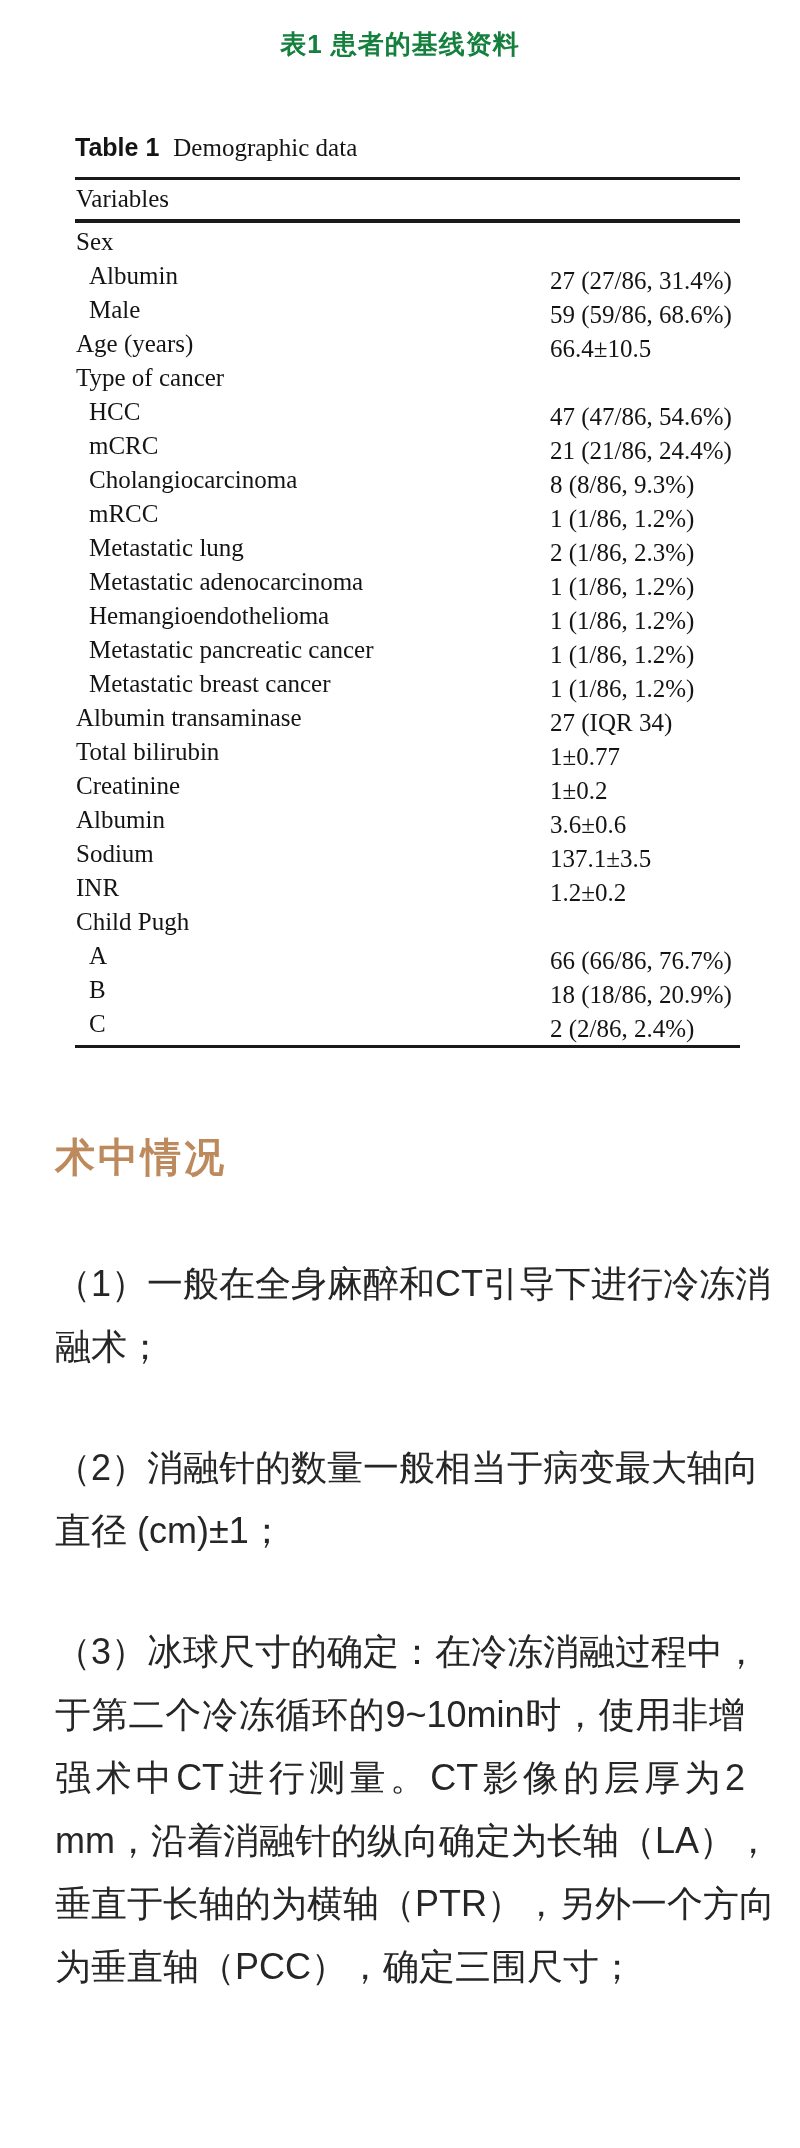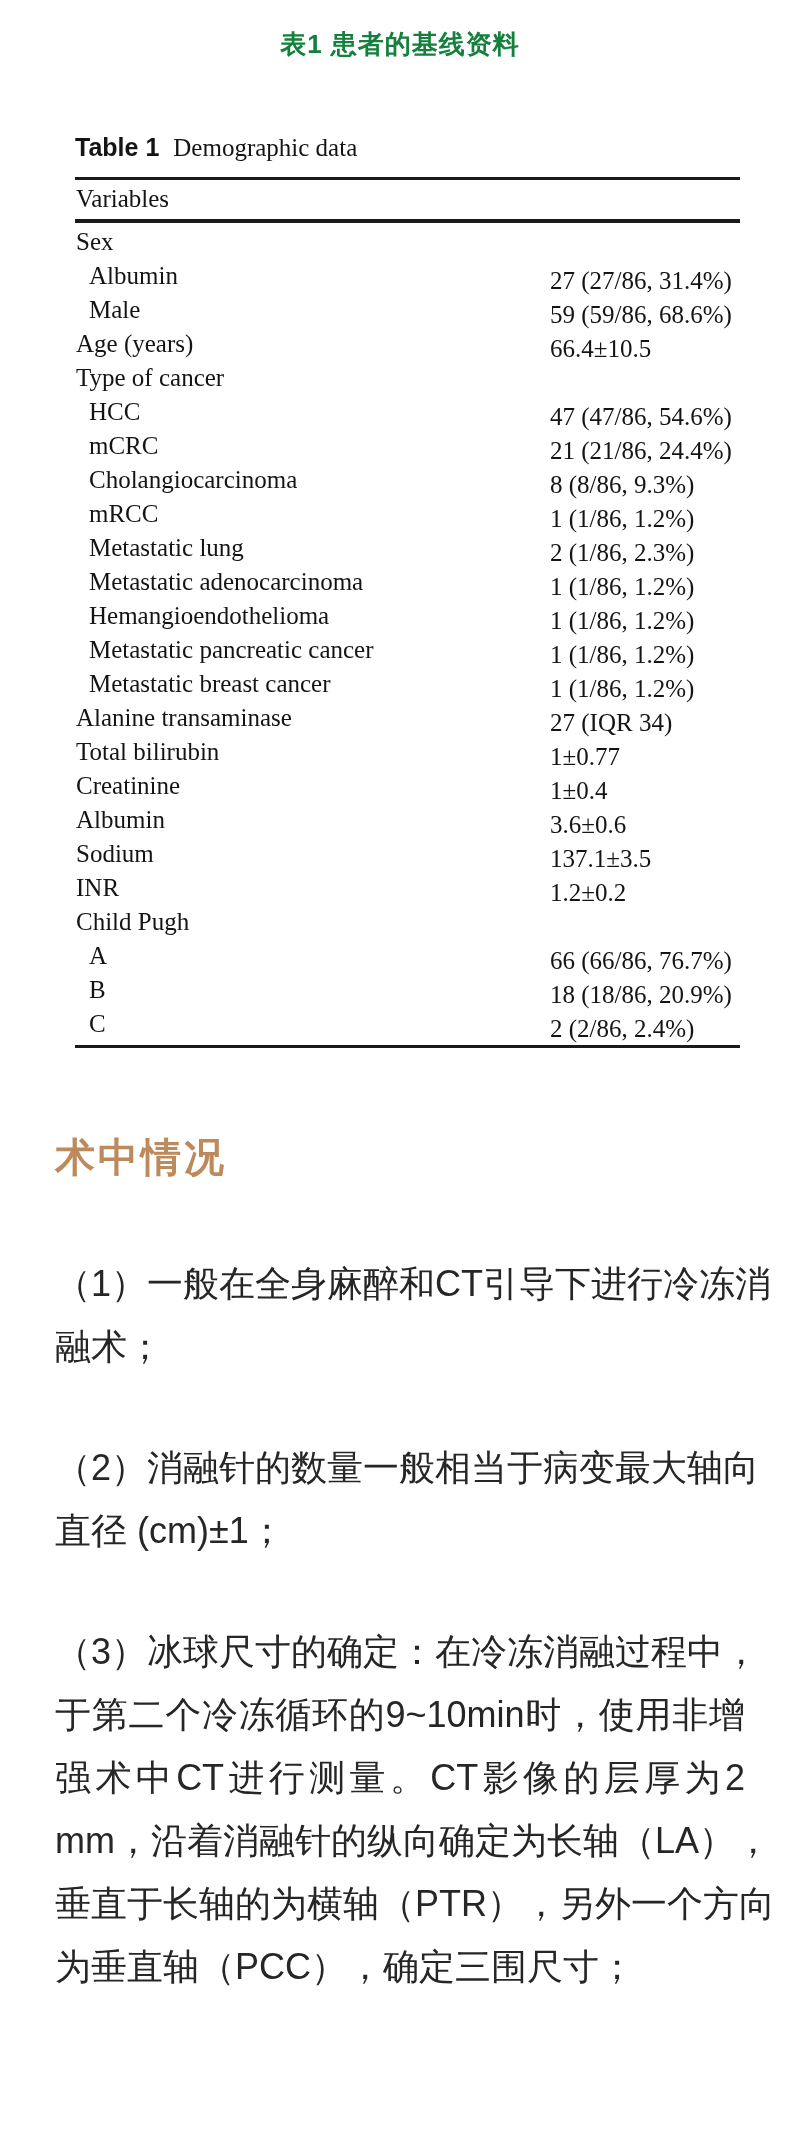"Alanine transaminase" span.rlabel { text: Alanine -> Albumin }
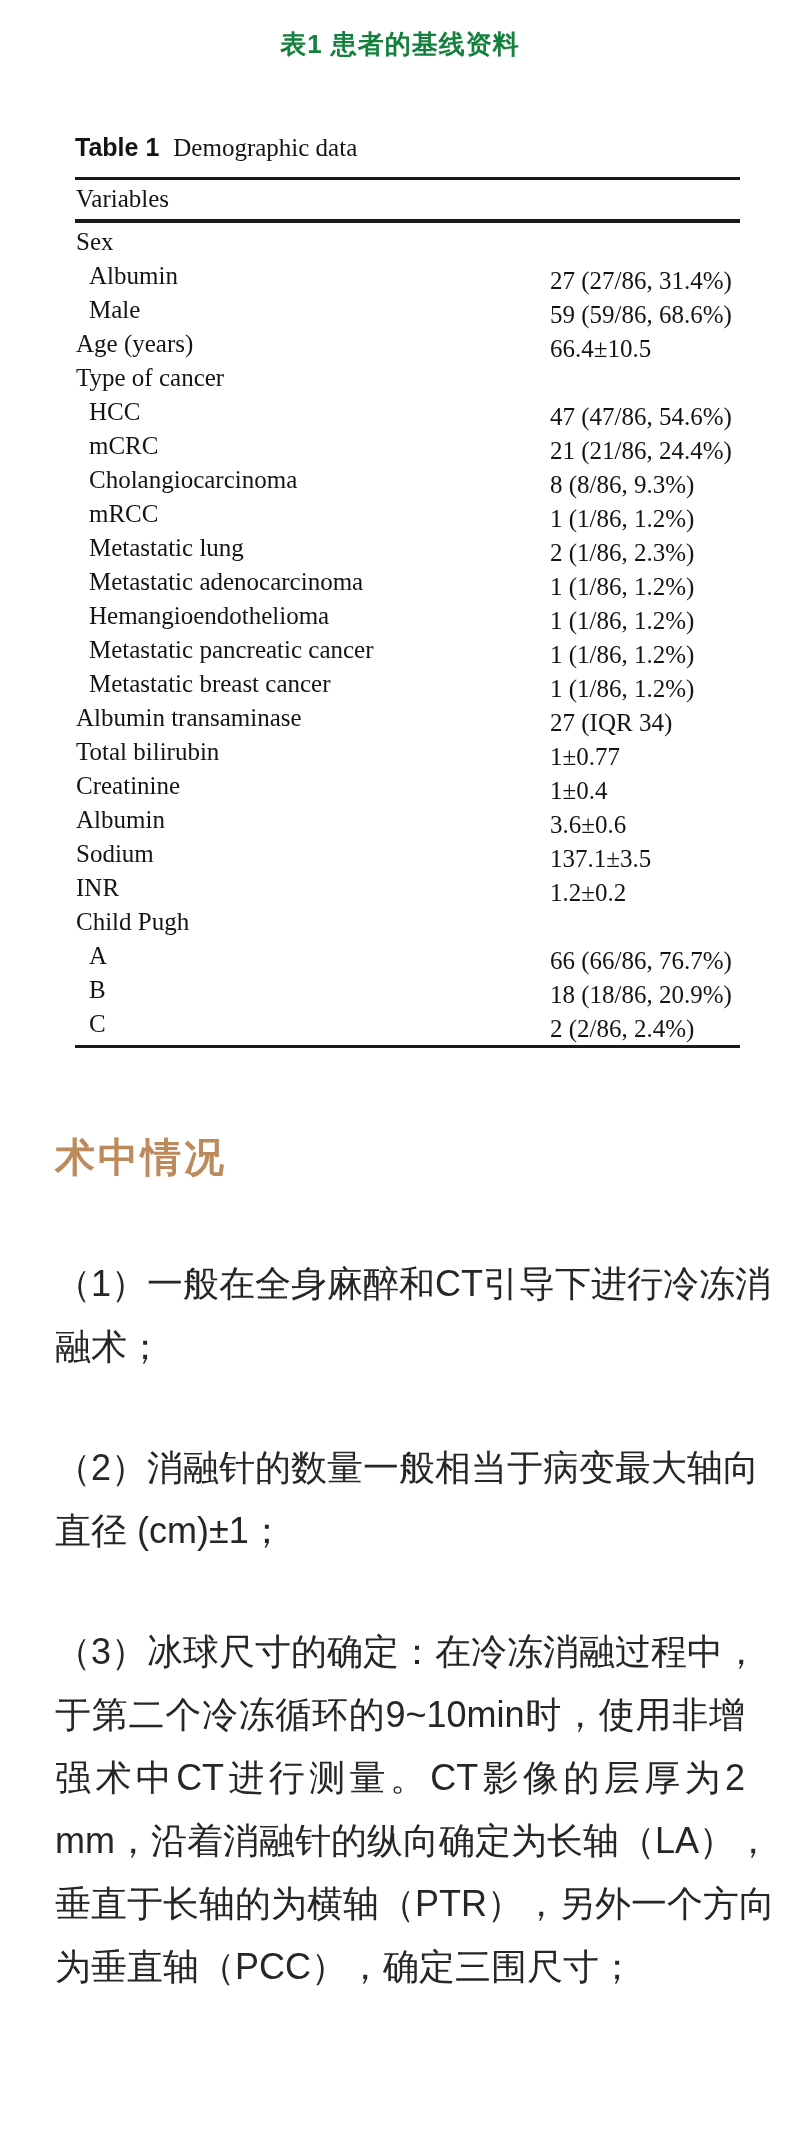"1±0.4" span.rvalue { text: 0.4 -> 0.2 }
